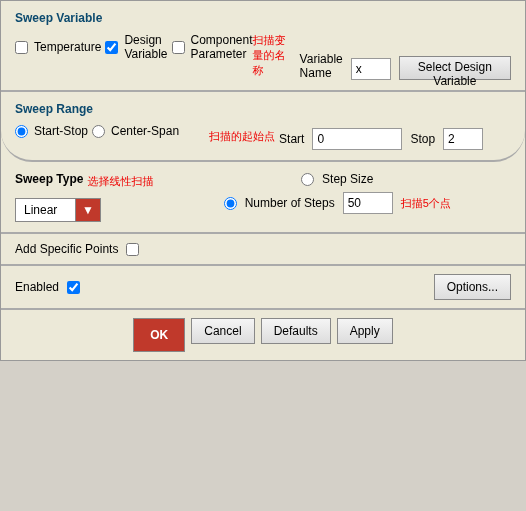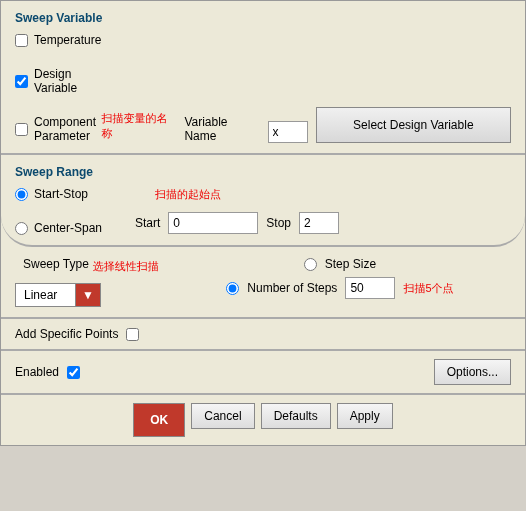"Temperature" .radio-group, .checkbox-group { flex-direction: column -> row; gap: 20px -> 4px }
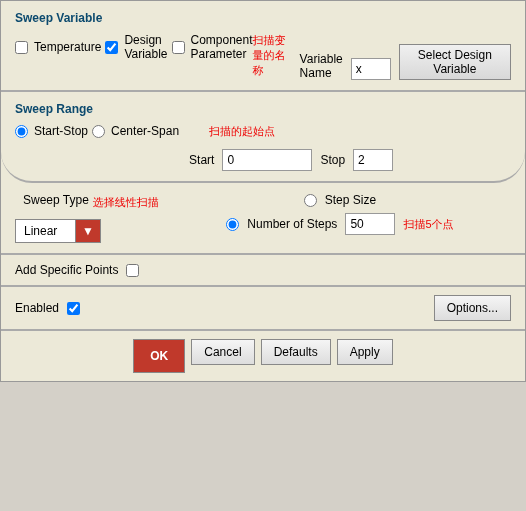"Select Design Variable" .btn-select { height: 36px -> 24px }
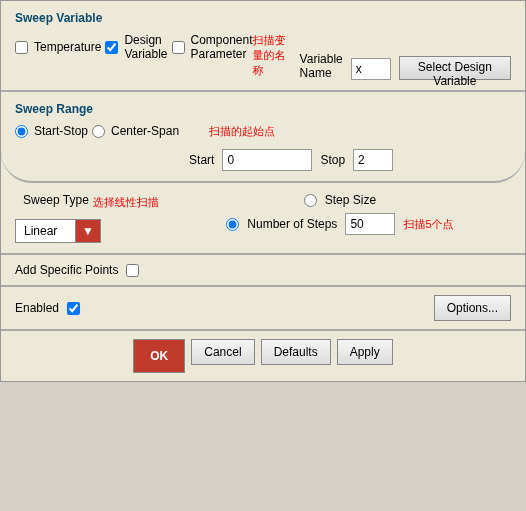"扫描的起始点" div { flex-direction: column -> row }
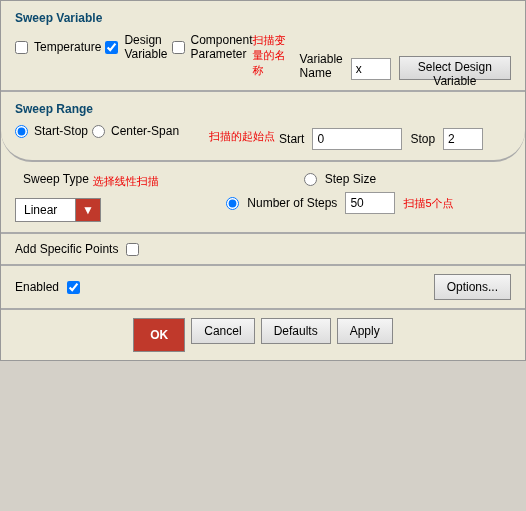"Sweep Type" .sweep-type-label { font-weight: normal -> bold; margin-left: 8px -> none }
